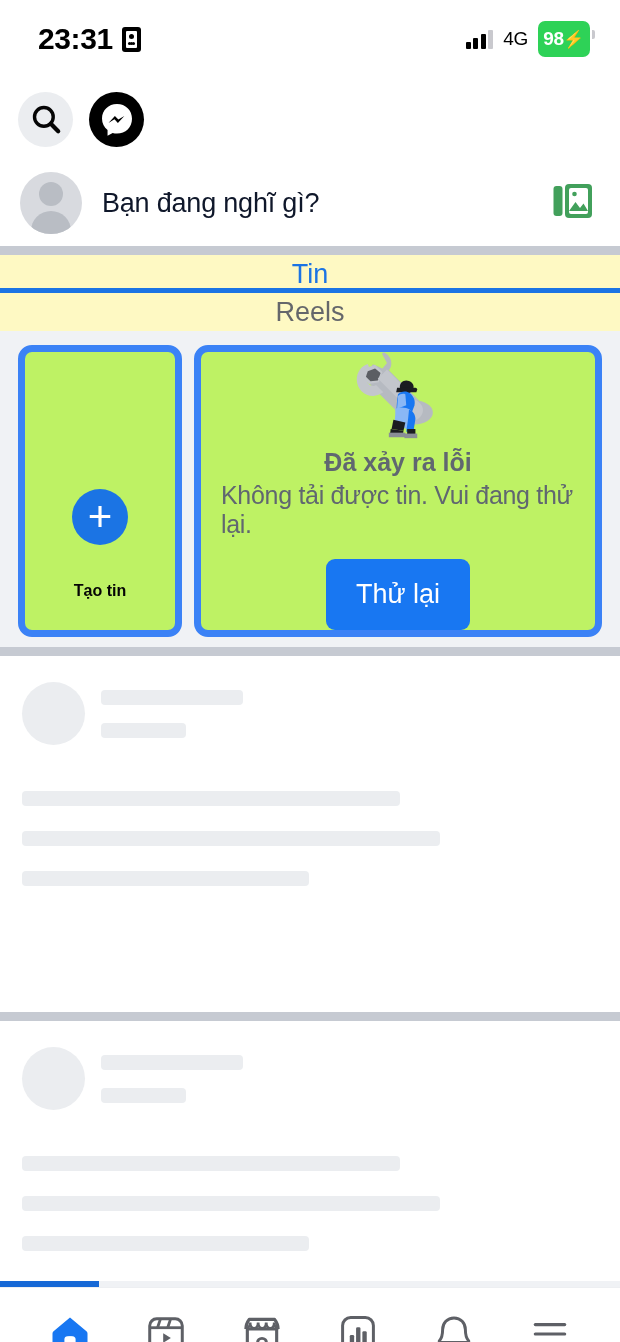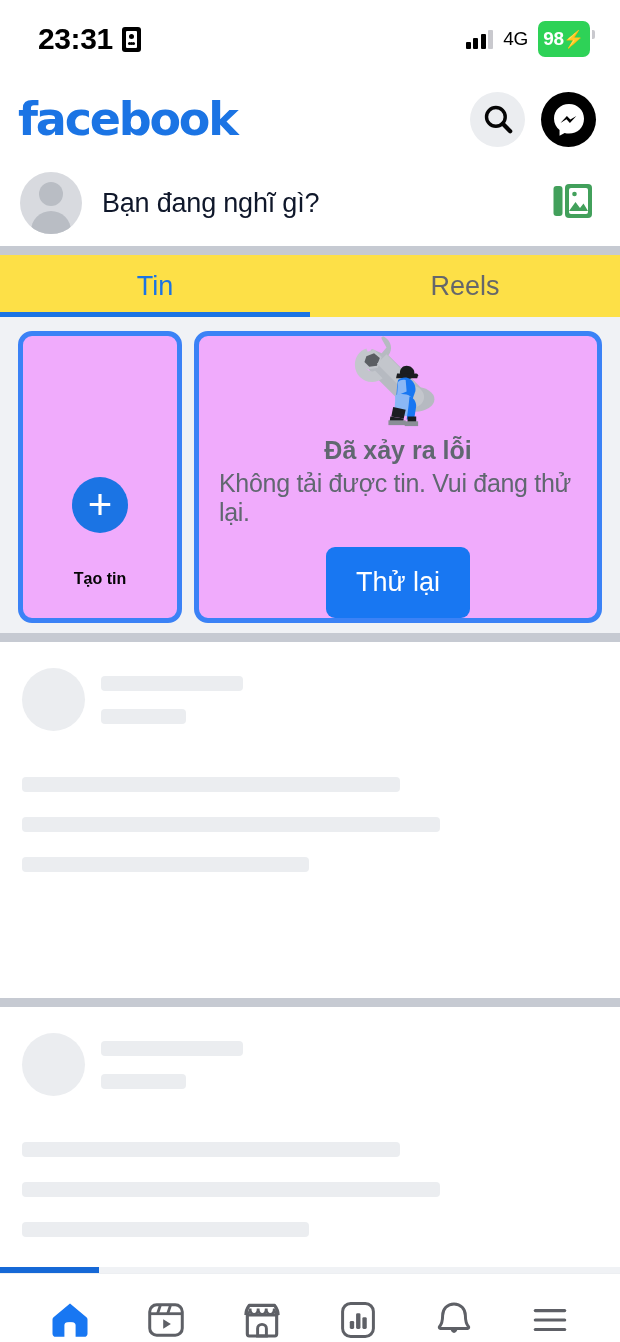"facebook" div.wordmark { html: <div>facebook</div> -> none }
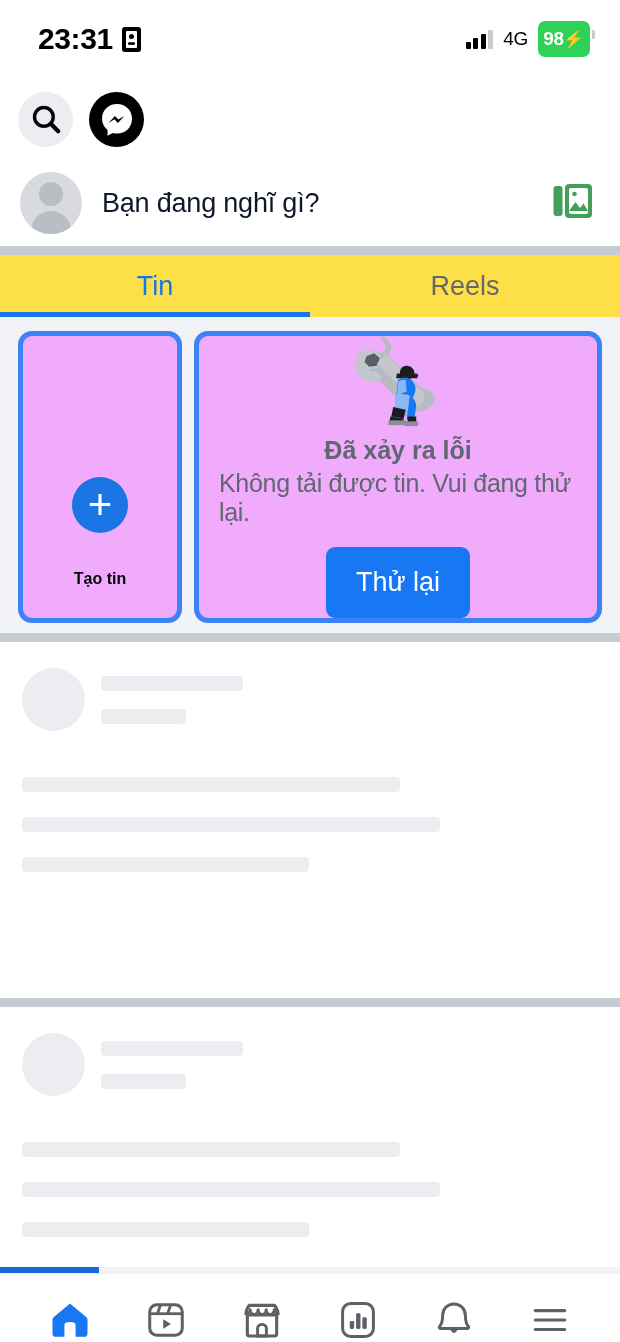"Tin" .tabs { background: #fde047 -> #fef9c3; flex-direction: none -> column; height: 62px -> 76px }
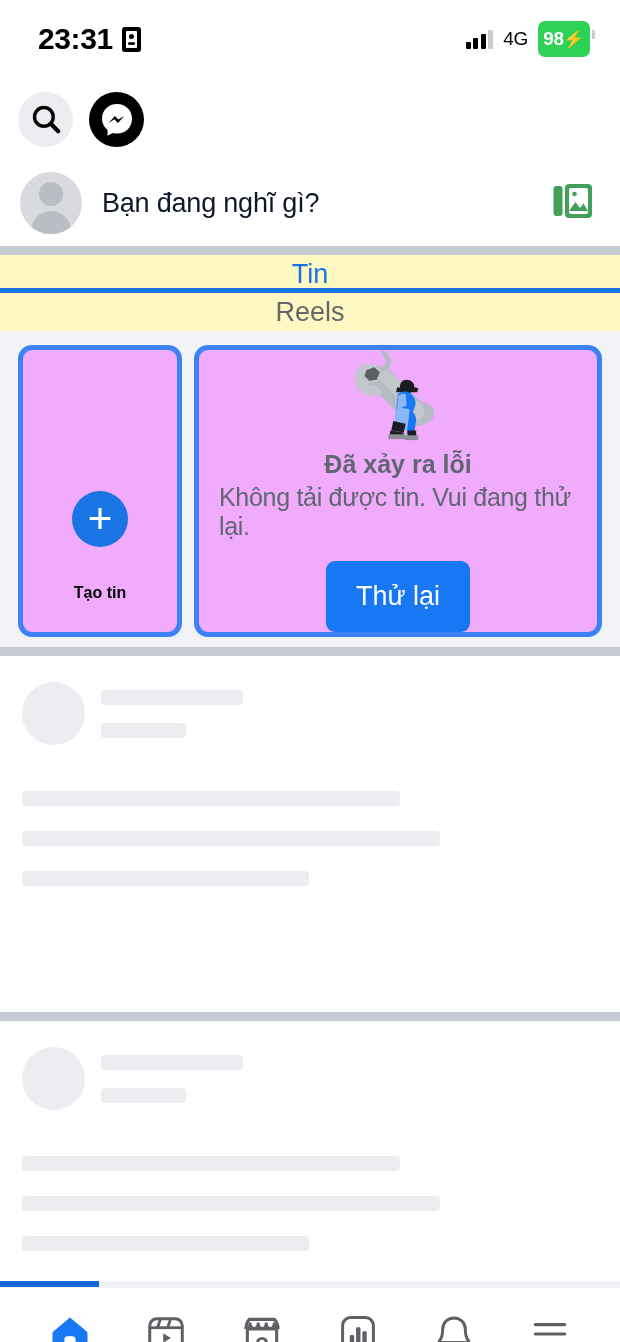"Đã xảy ra lỗi" .story-card { background: #f0abfc -> #bef264; border: 5px solid #3b82f6 -> 7px solid #3b82f6 }
